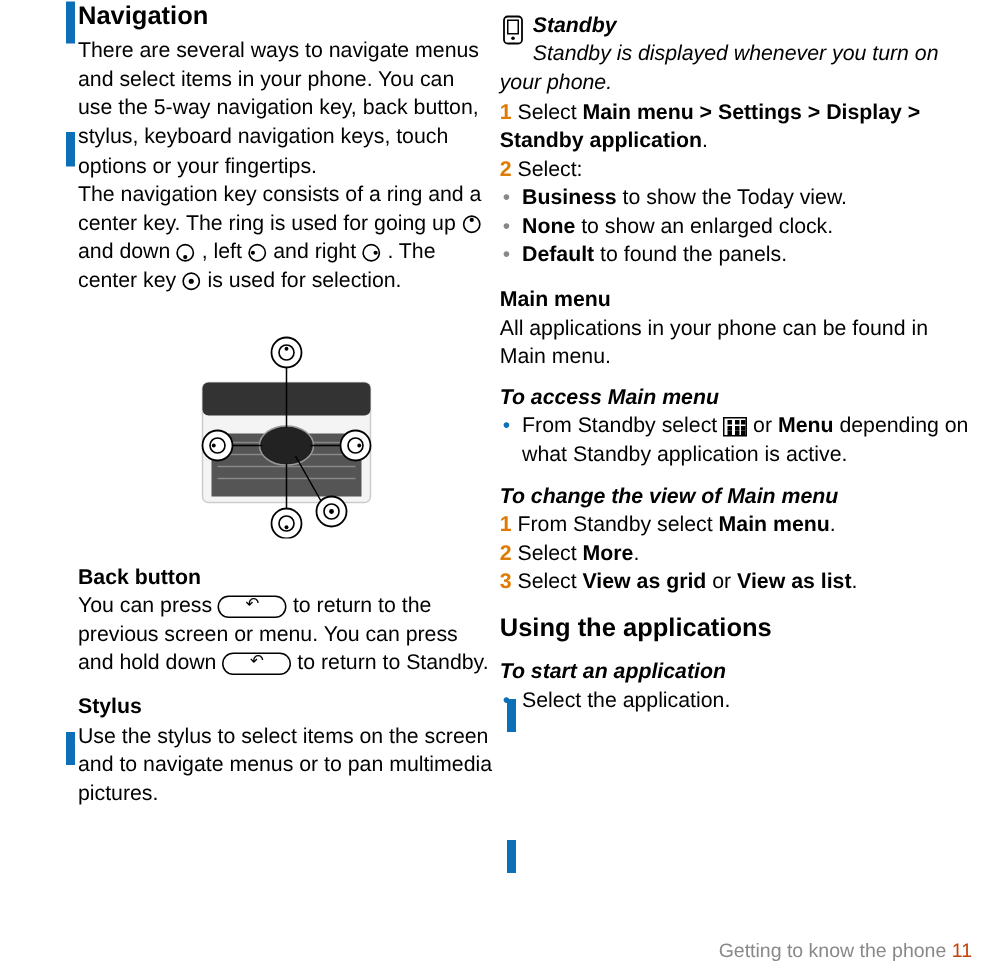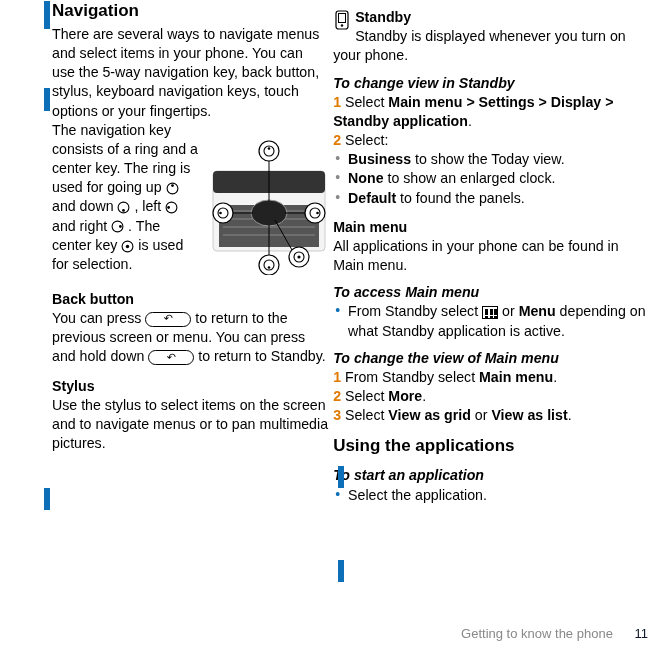"Standby" div { font-style: none -> italic }
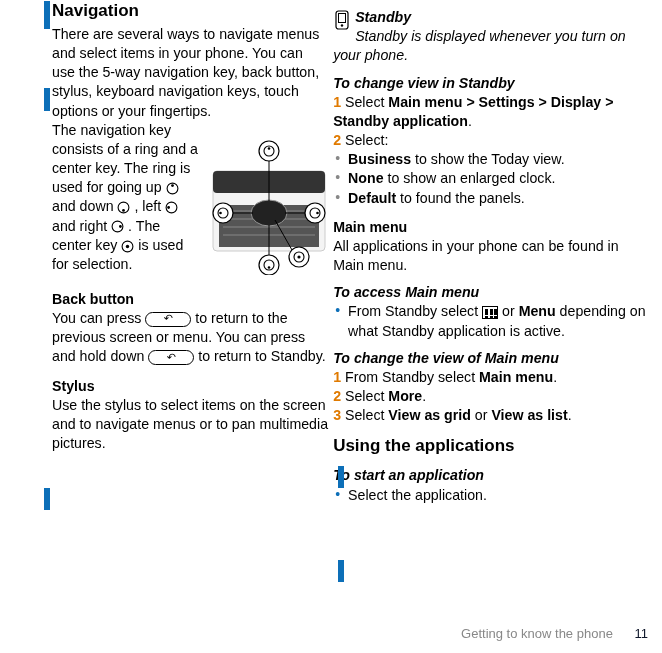"To change view in Standby" h4 { html: <h4>To change view in Standby</h4> -> none }
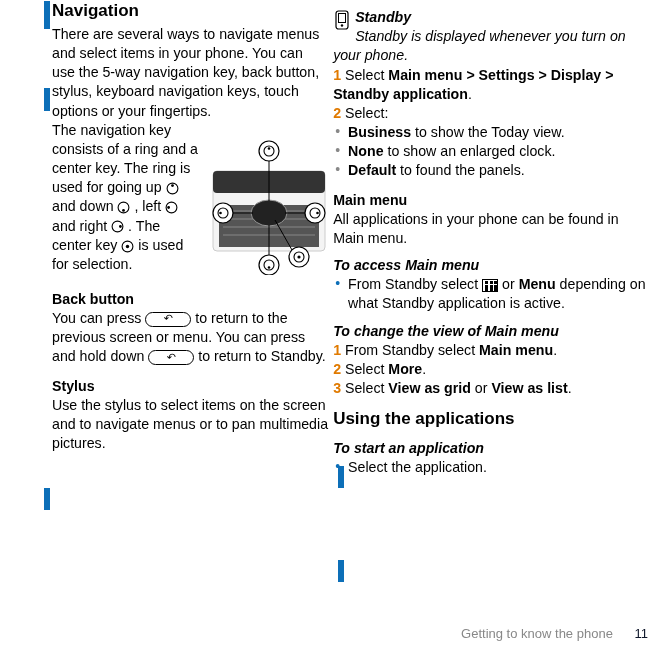"The navigation key consists of" .nav-block { align-items: flex-start -> center; flex-direction: none -> column }
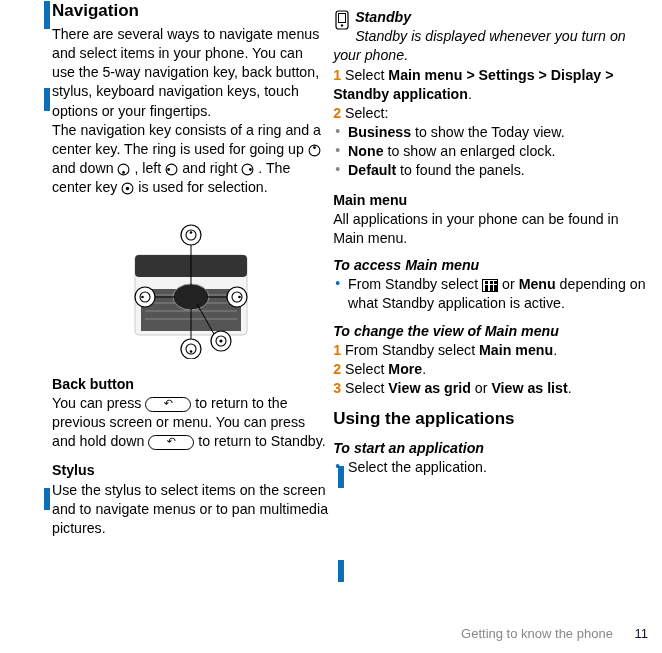"11" .footer .pg { color: #0f172a -> #c2410c; margin-left: 18px -> none }
